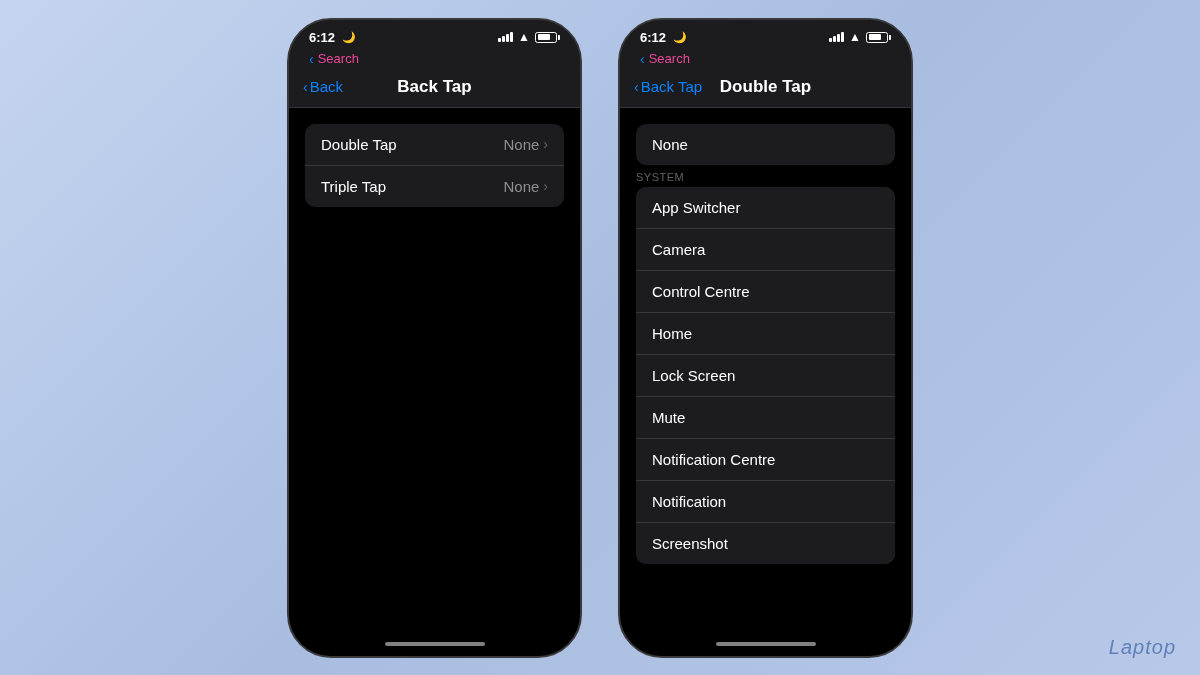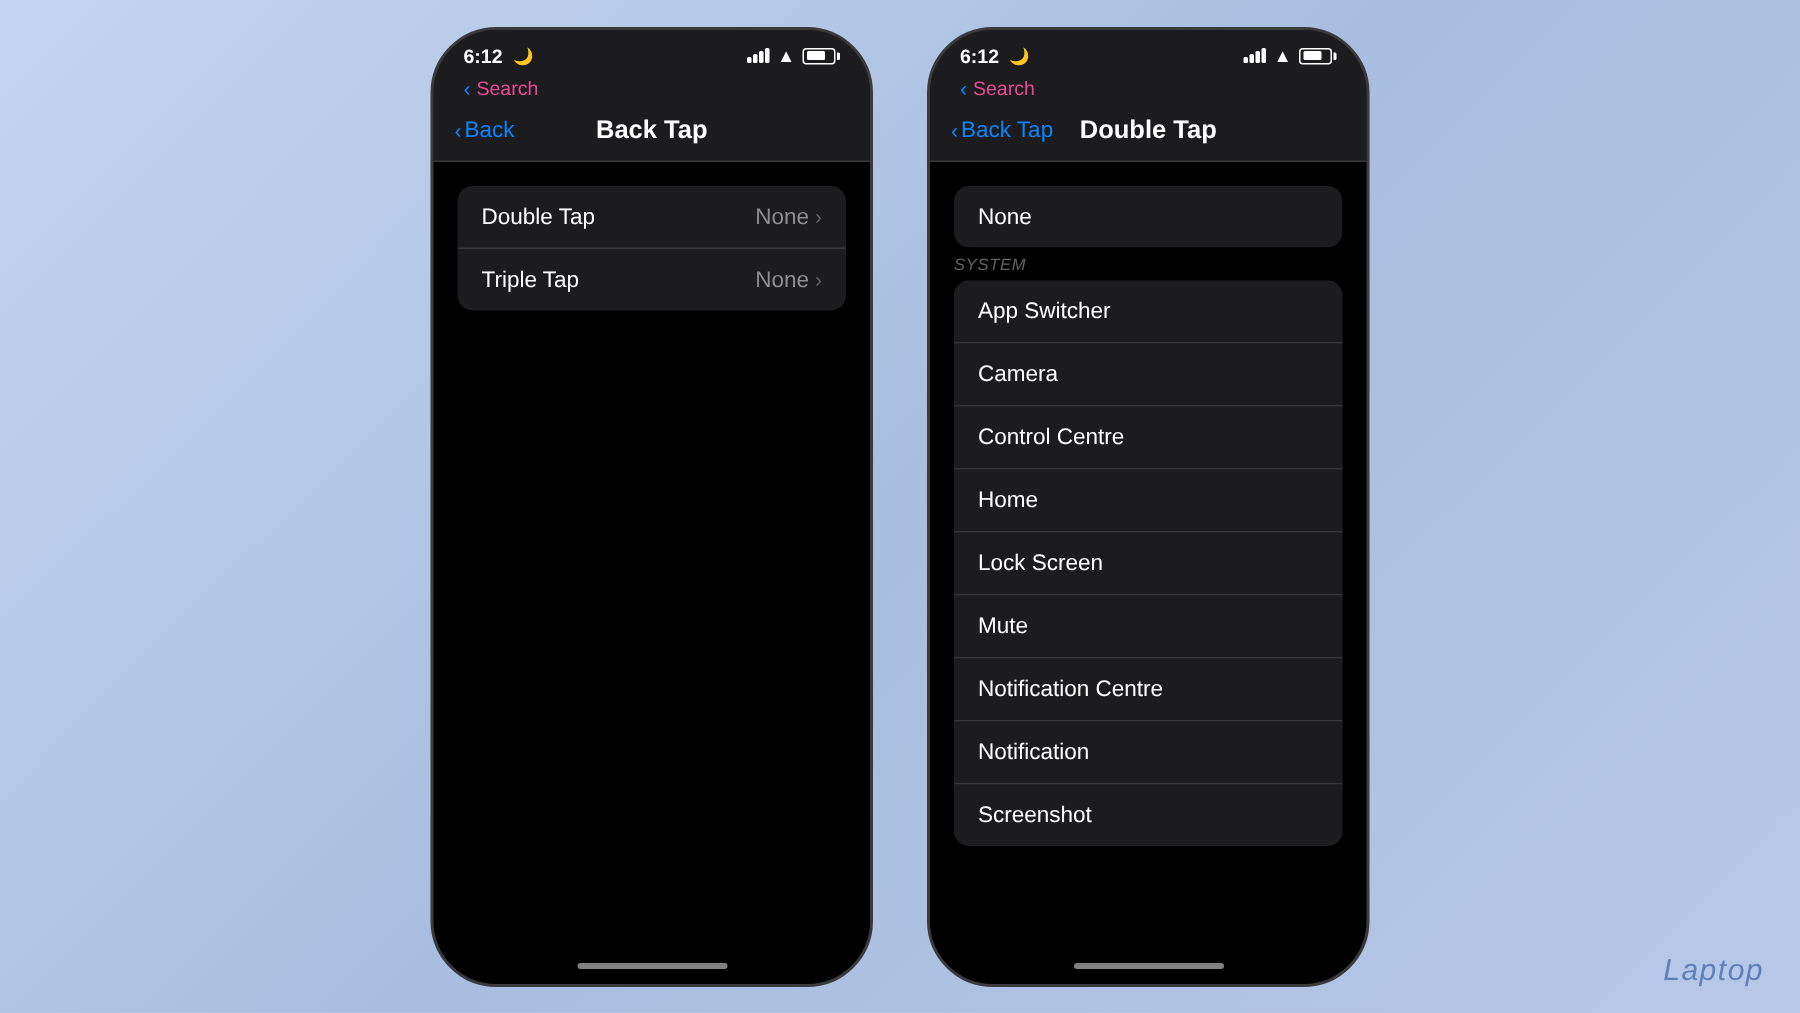"SYSTEM" .section-header { font-style: italic -> none }
